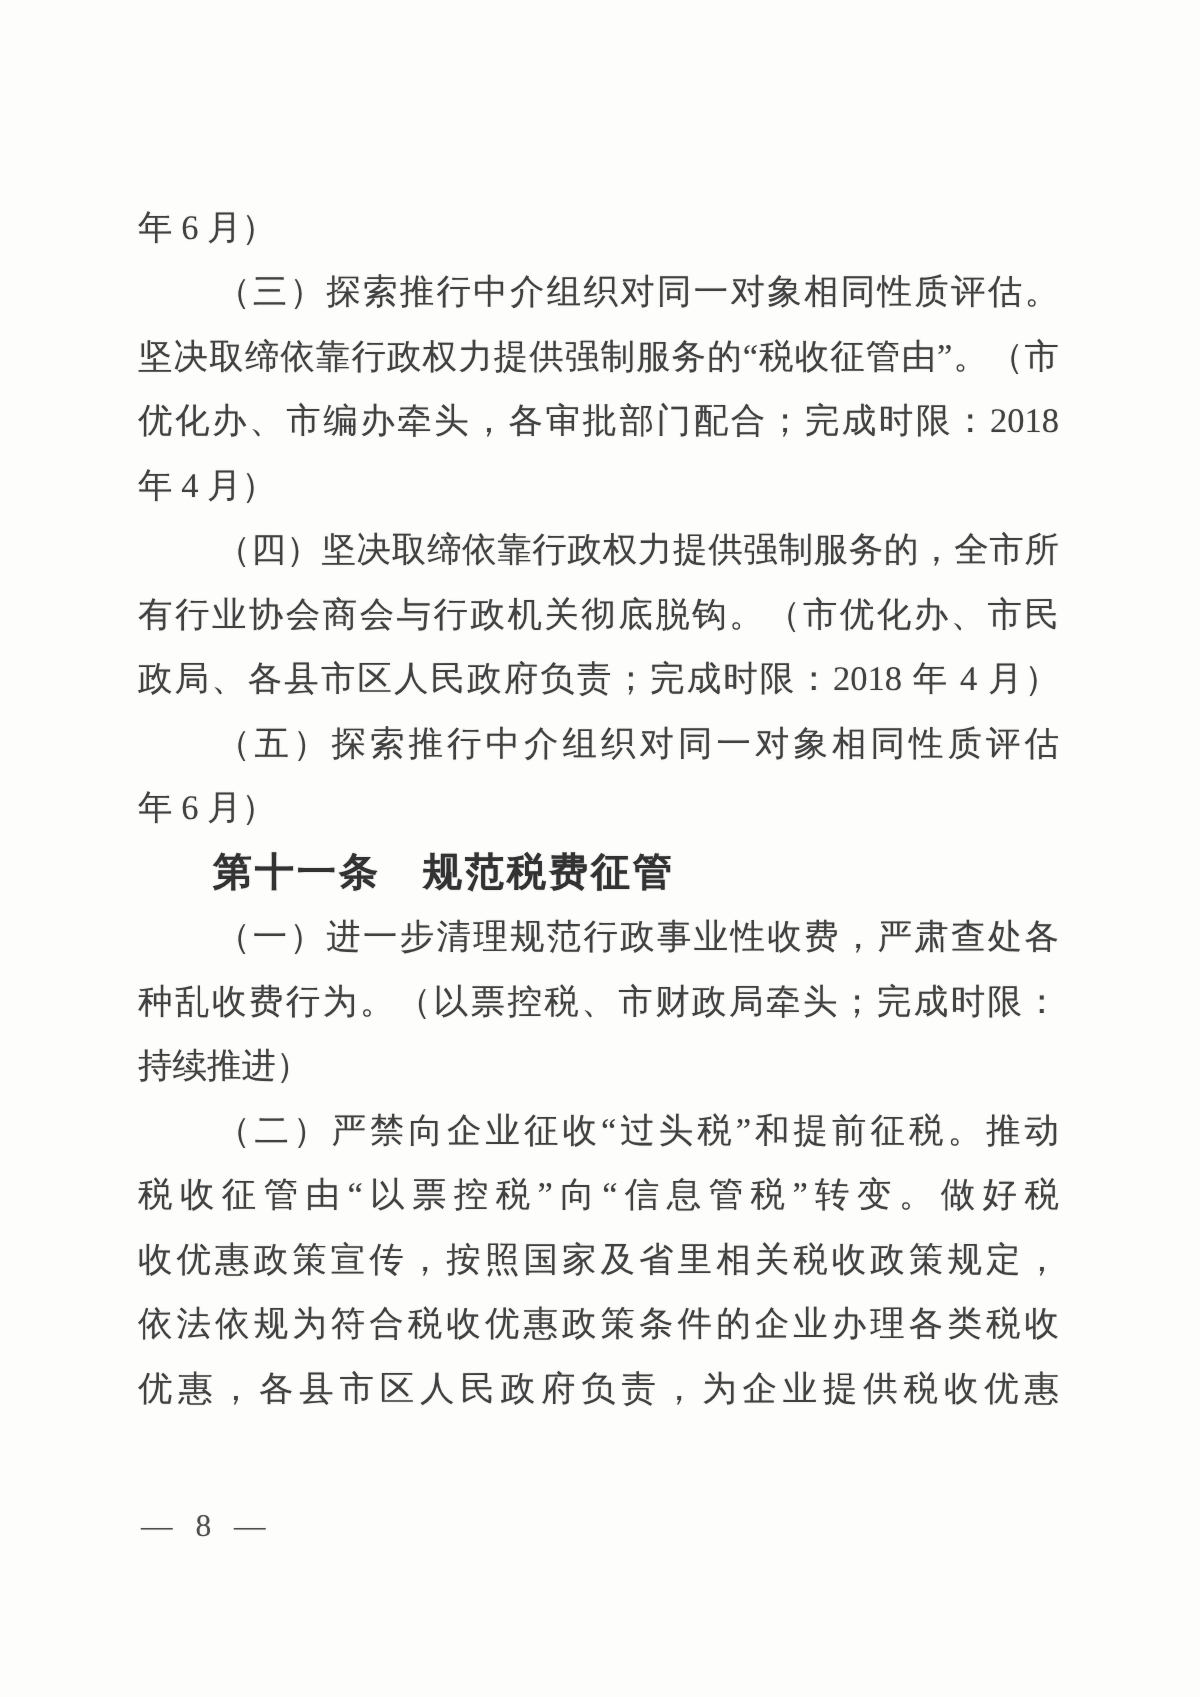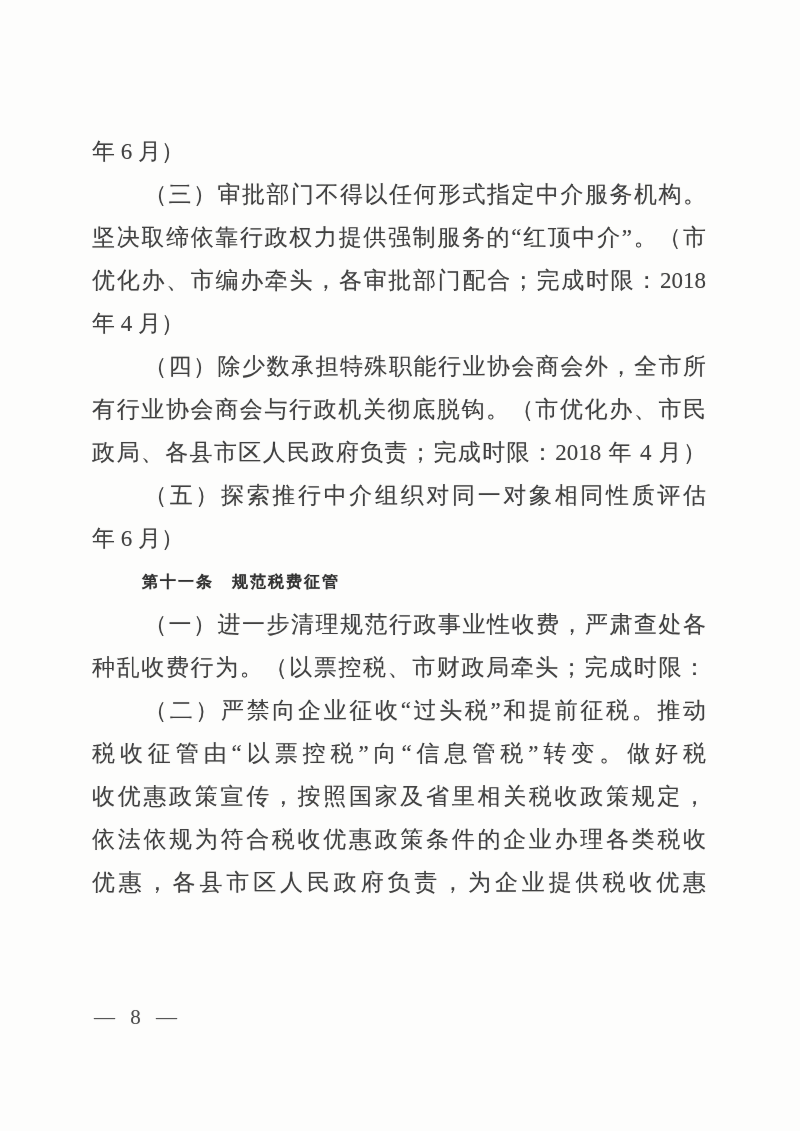"（三）审批部门不得以任何形式指定中介服务机构。" div.line { text: 审批部门不得以任何形式指定中介服务机构 -> 探索推行中介组织对同一对象相同性质评估 }
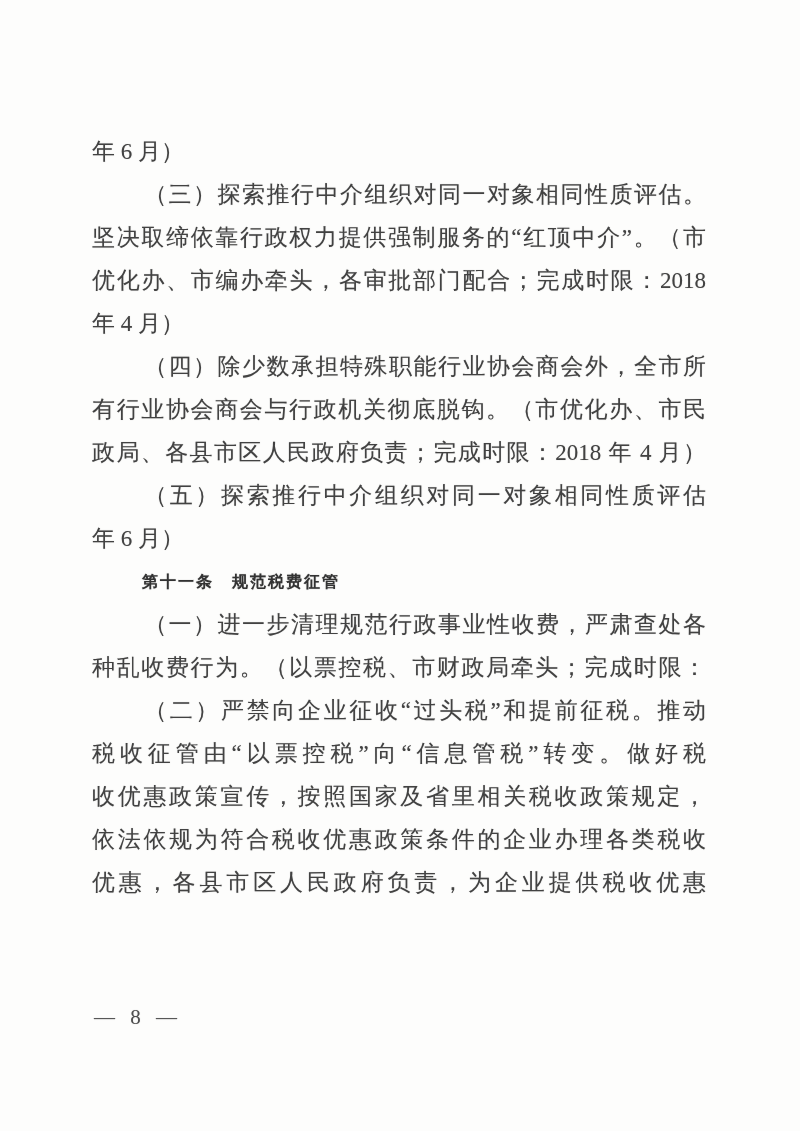"坚决取缔依靠行政权力提供强制服务的“红顶中介”。（市" div.line { text: 红顶中介 -> 税收征管由 }
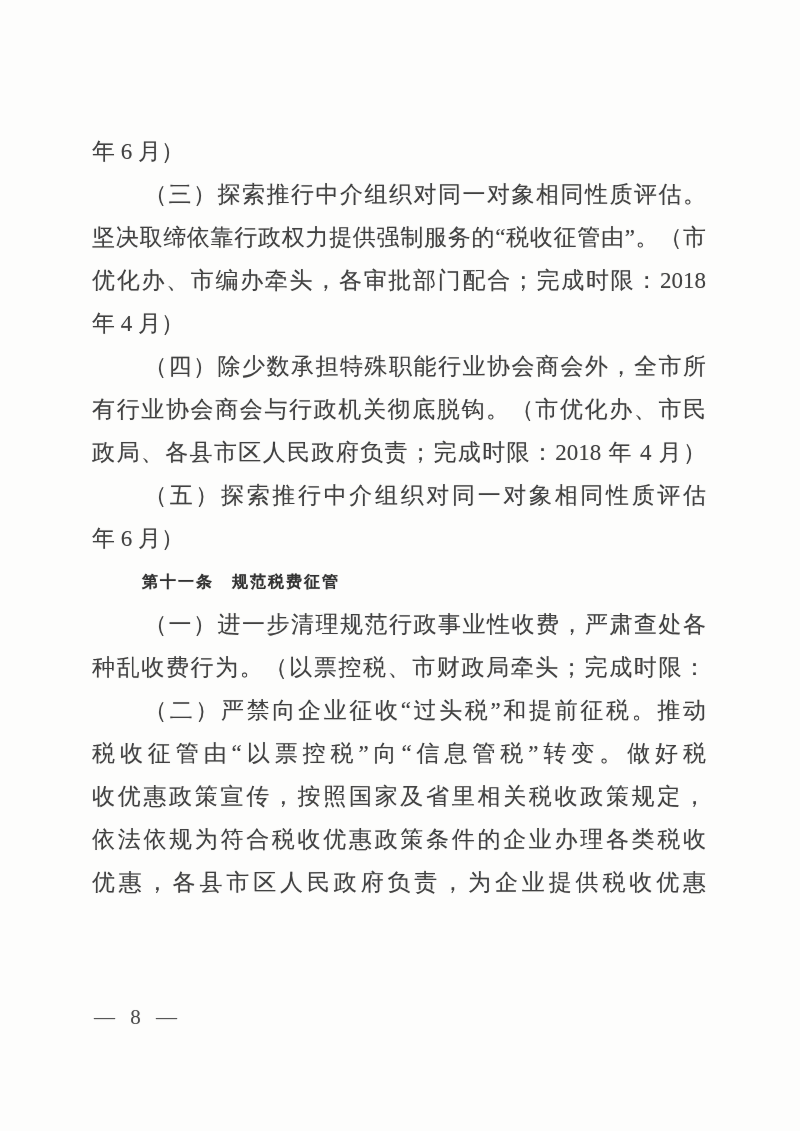"（四）除少数承担特殊职能行业协会商会外，全市所" div.line { text: 除少数承担特殊职能行业协会商会外 -> 坚决取缔依靠行政权力提供强制服务的 }
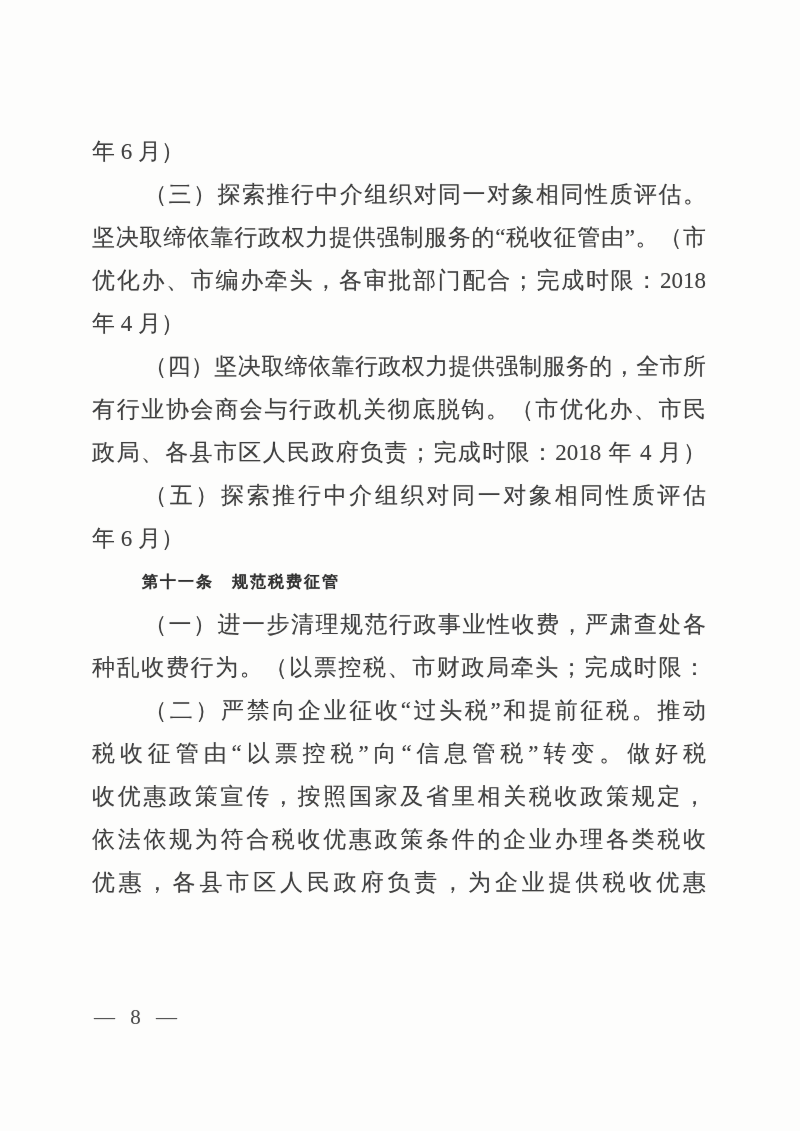"第十一条 规范税费征管" .line.heading { font-size: 16px -> 26px }
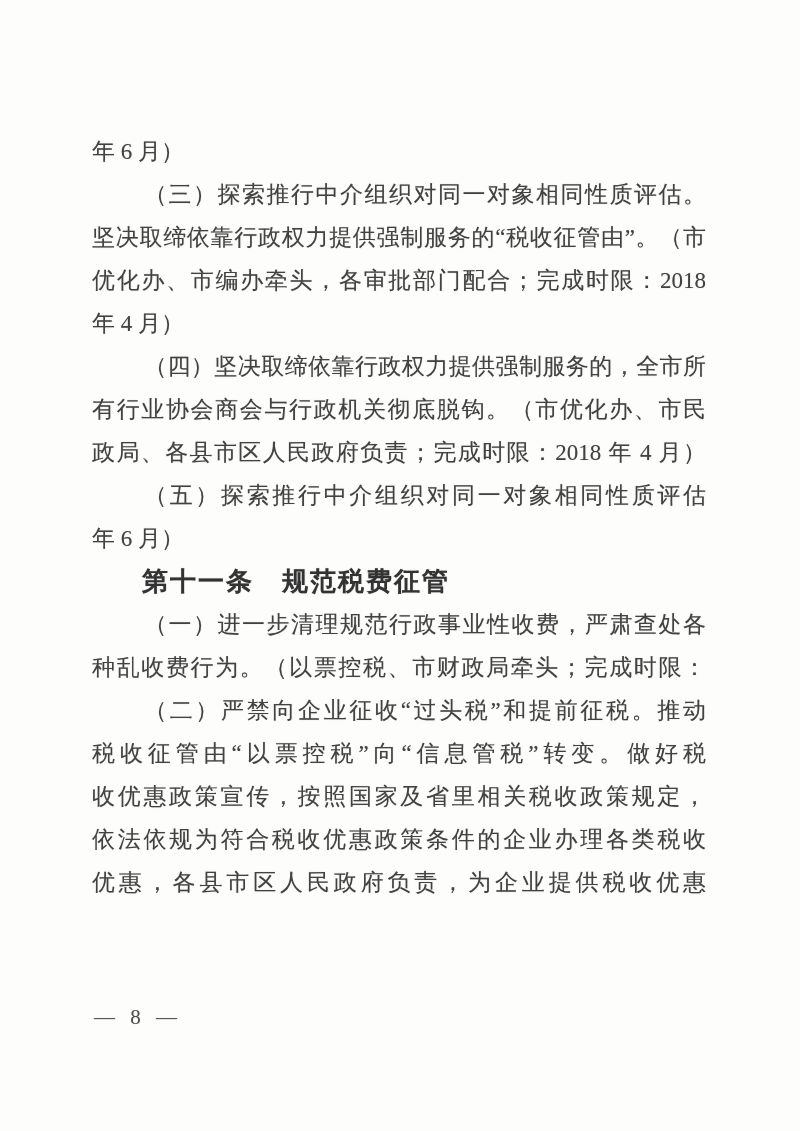"持续推进）" div.line { html: none -> <div>持续推进）</div> }
